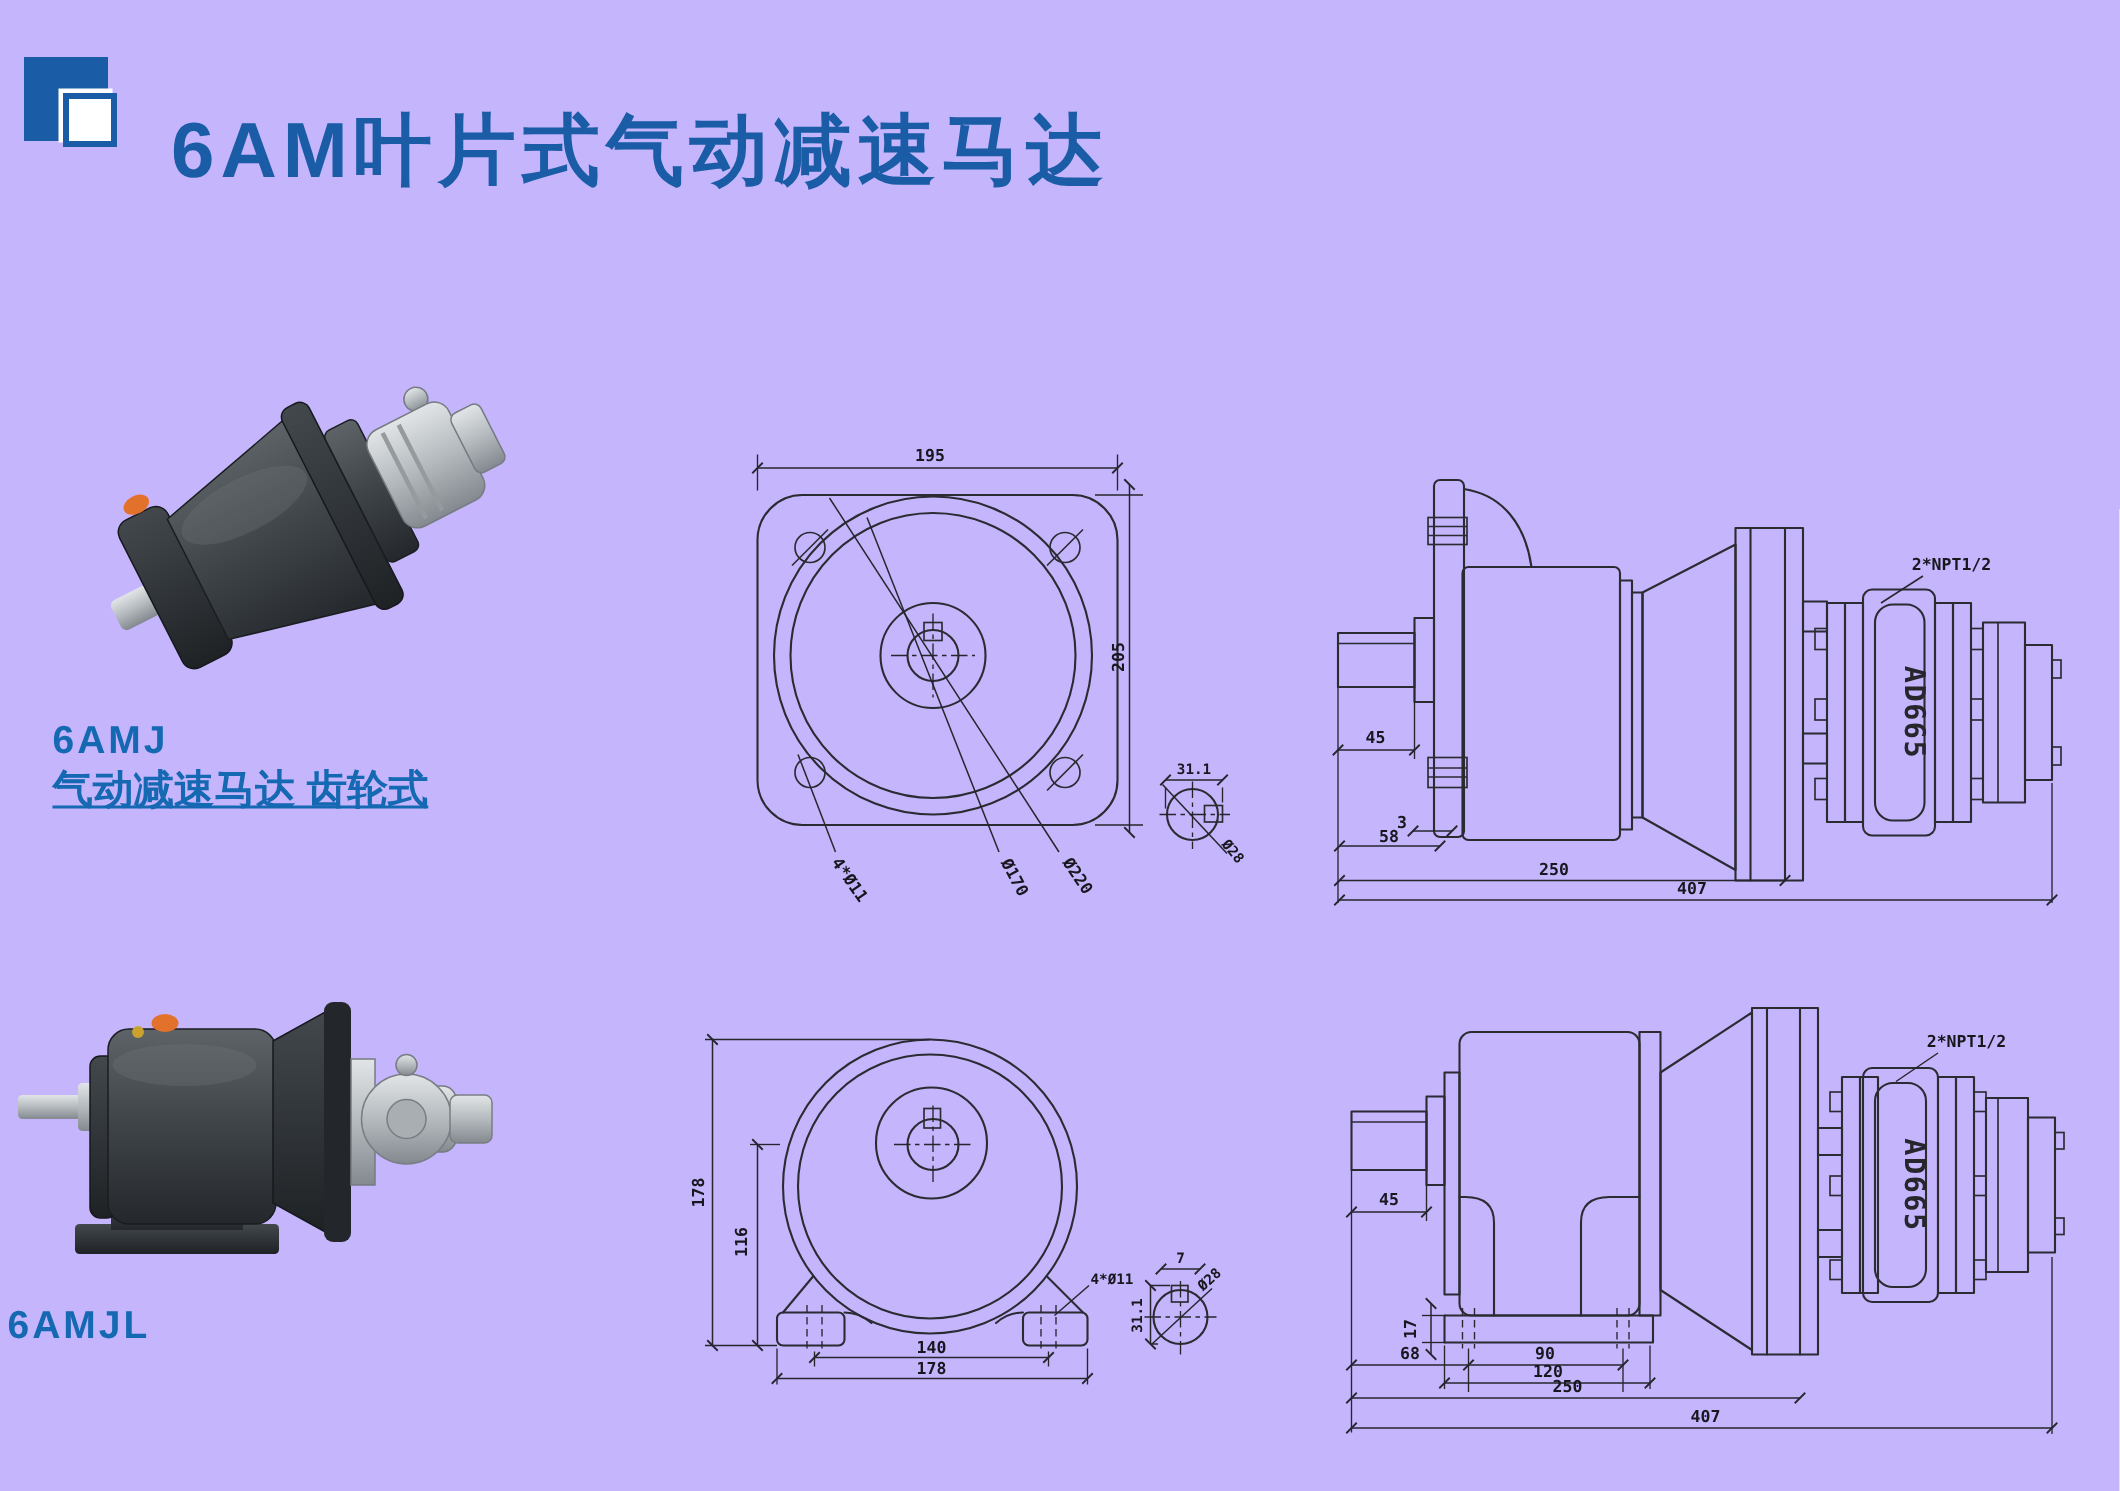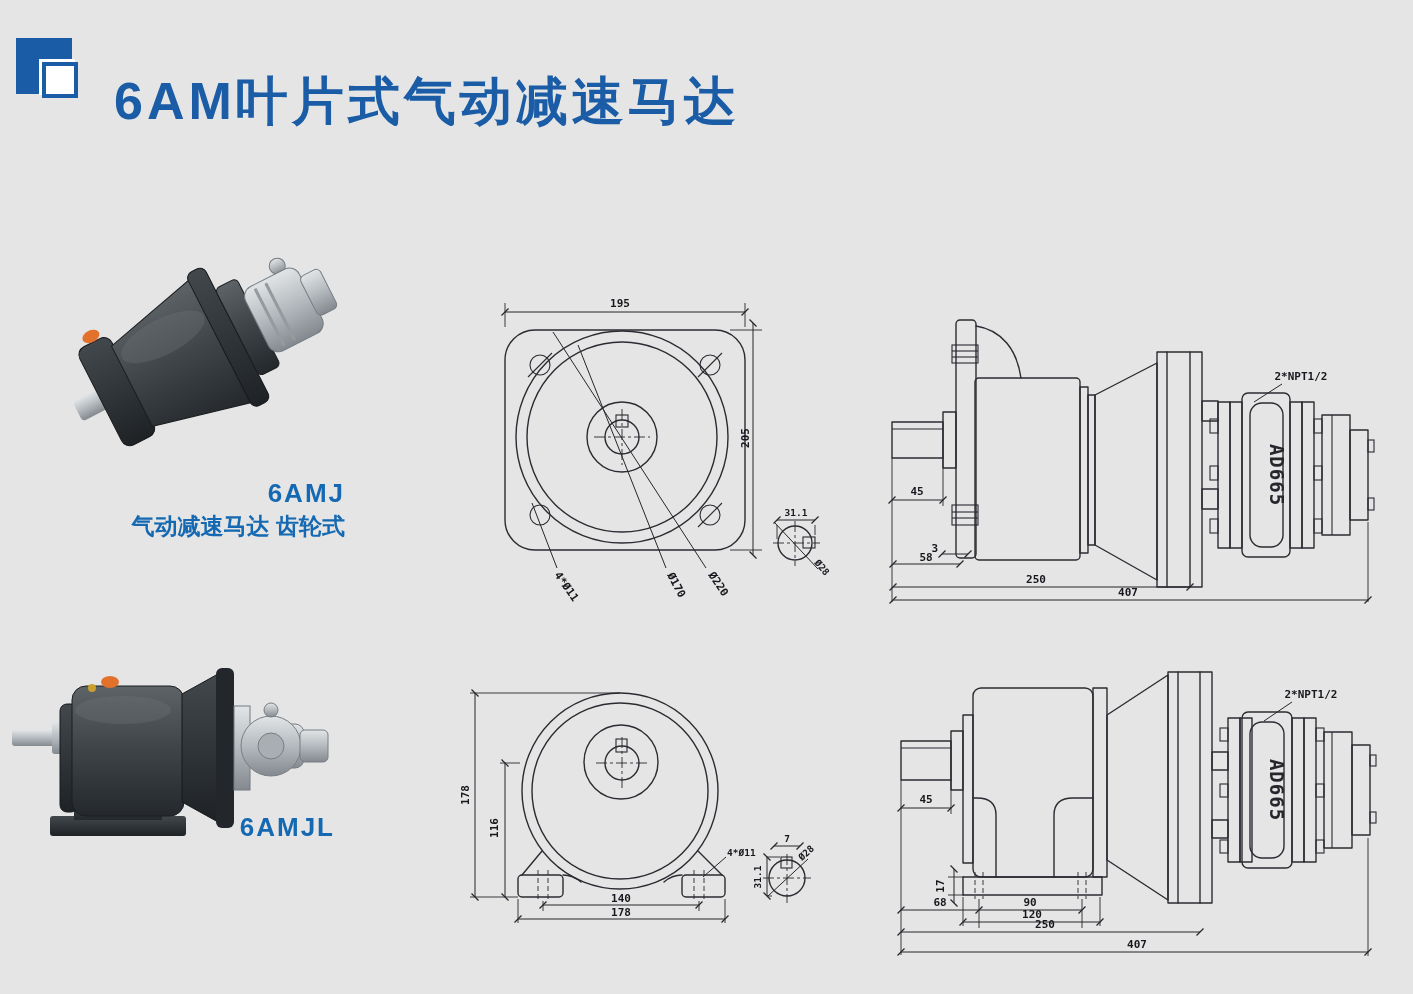"6AM叶片式气动减速马达" .page { background: #e5e5e5 -> #c4b5fd }
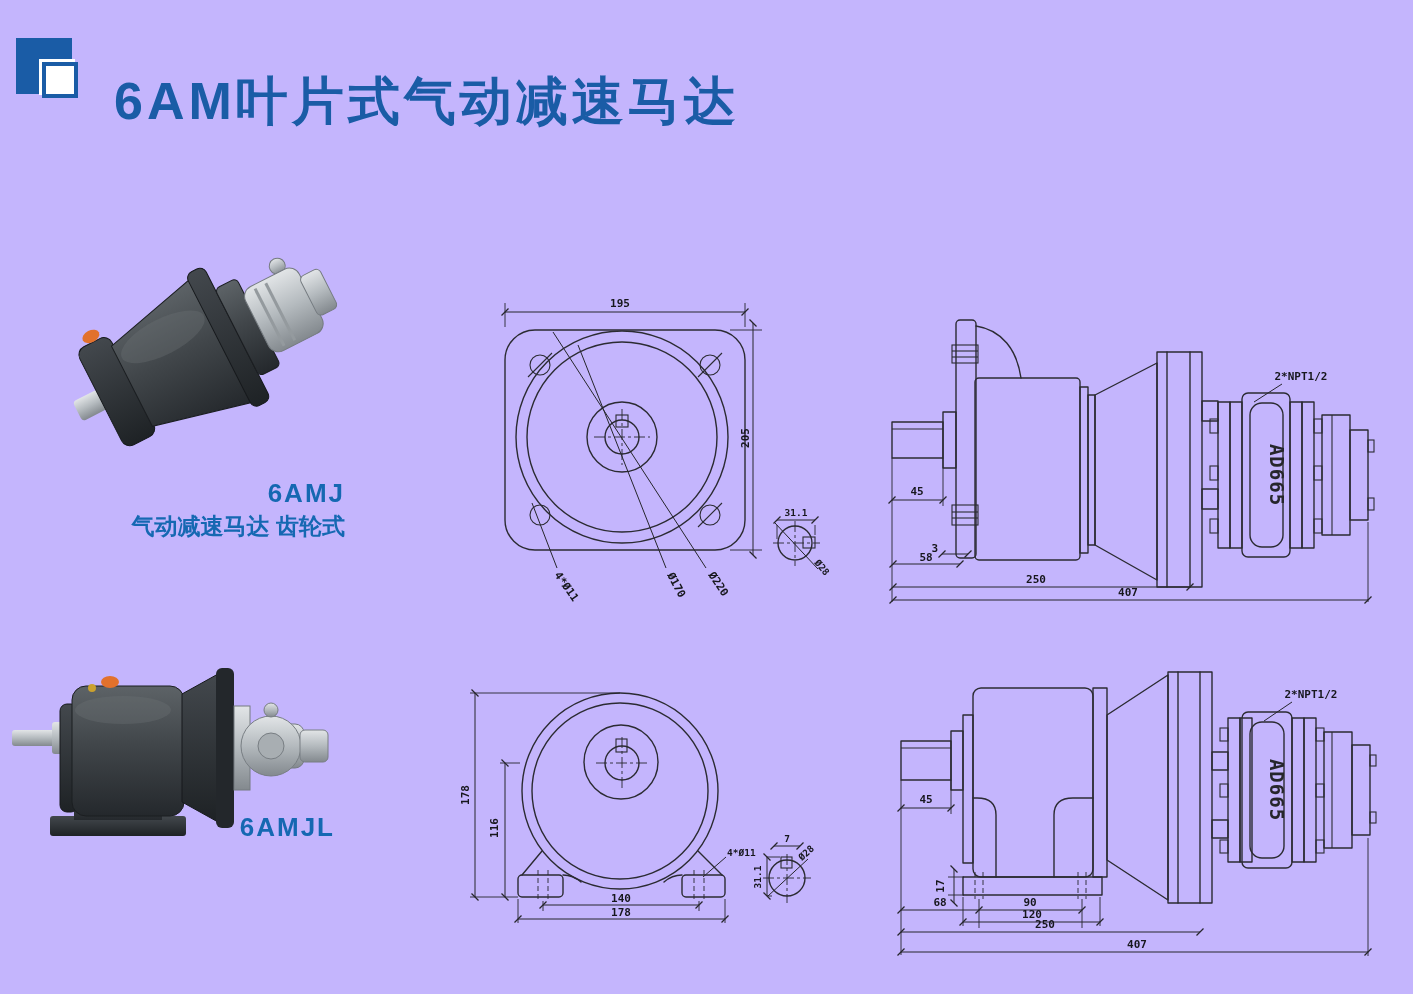"6AMJ" .caption { text-align: right -> left }
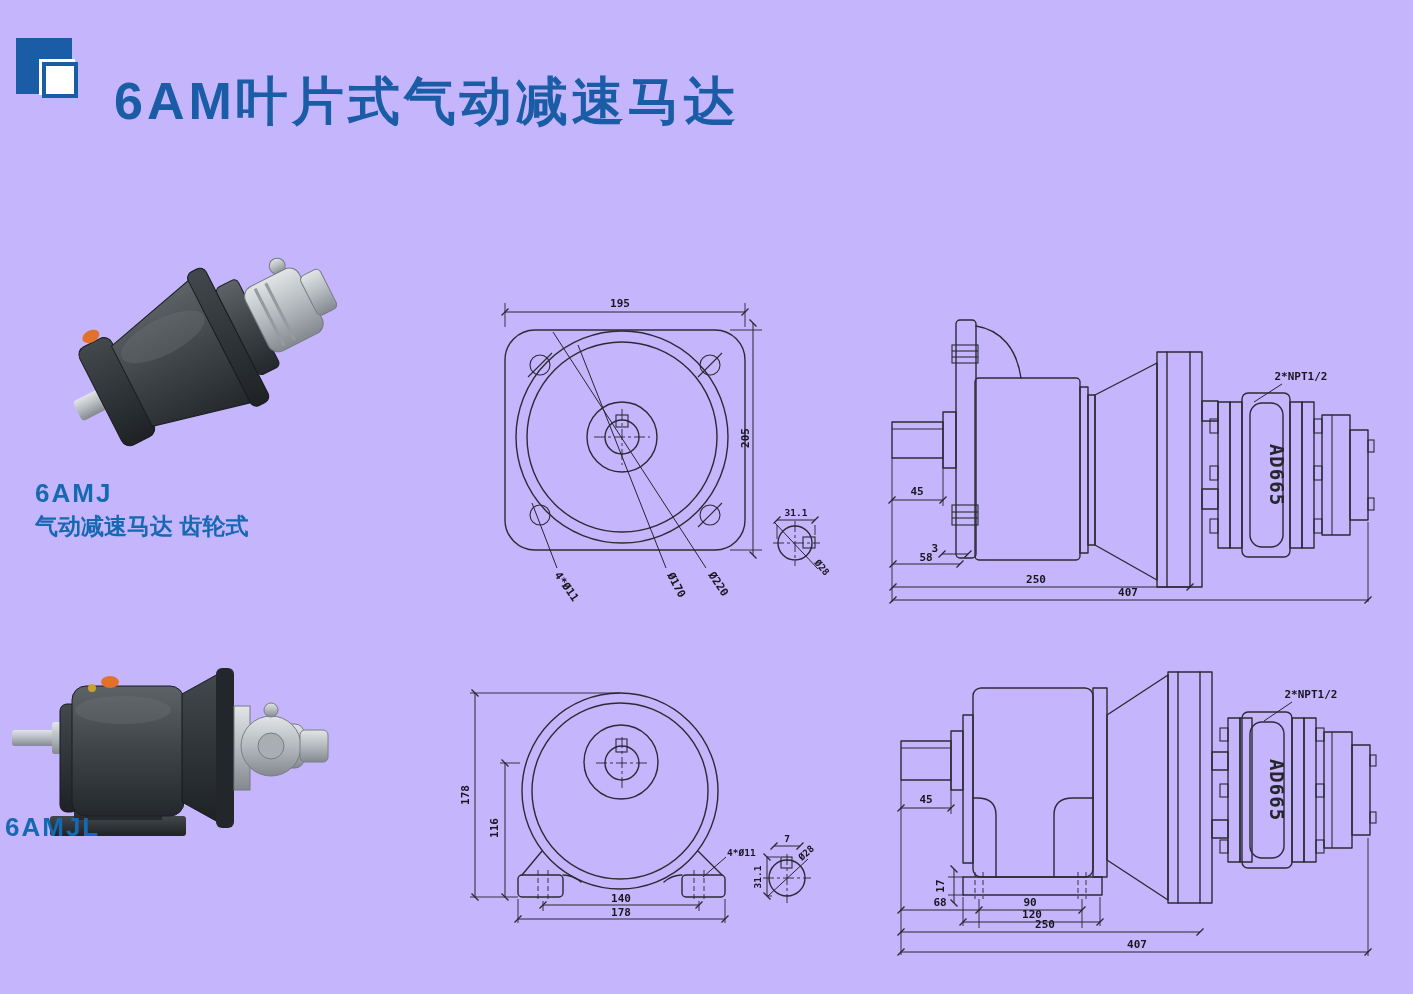"气动减速马达 齿轮式" .cap-desc { font-size: 23px -> 27px; text-decoration: none -> underline }
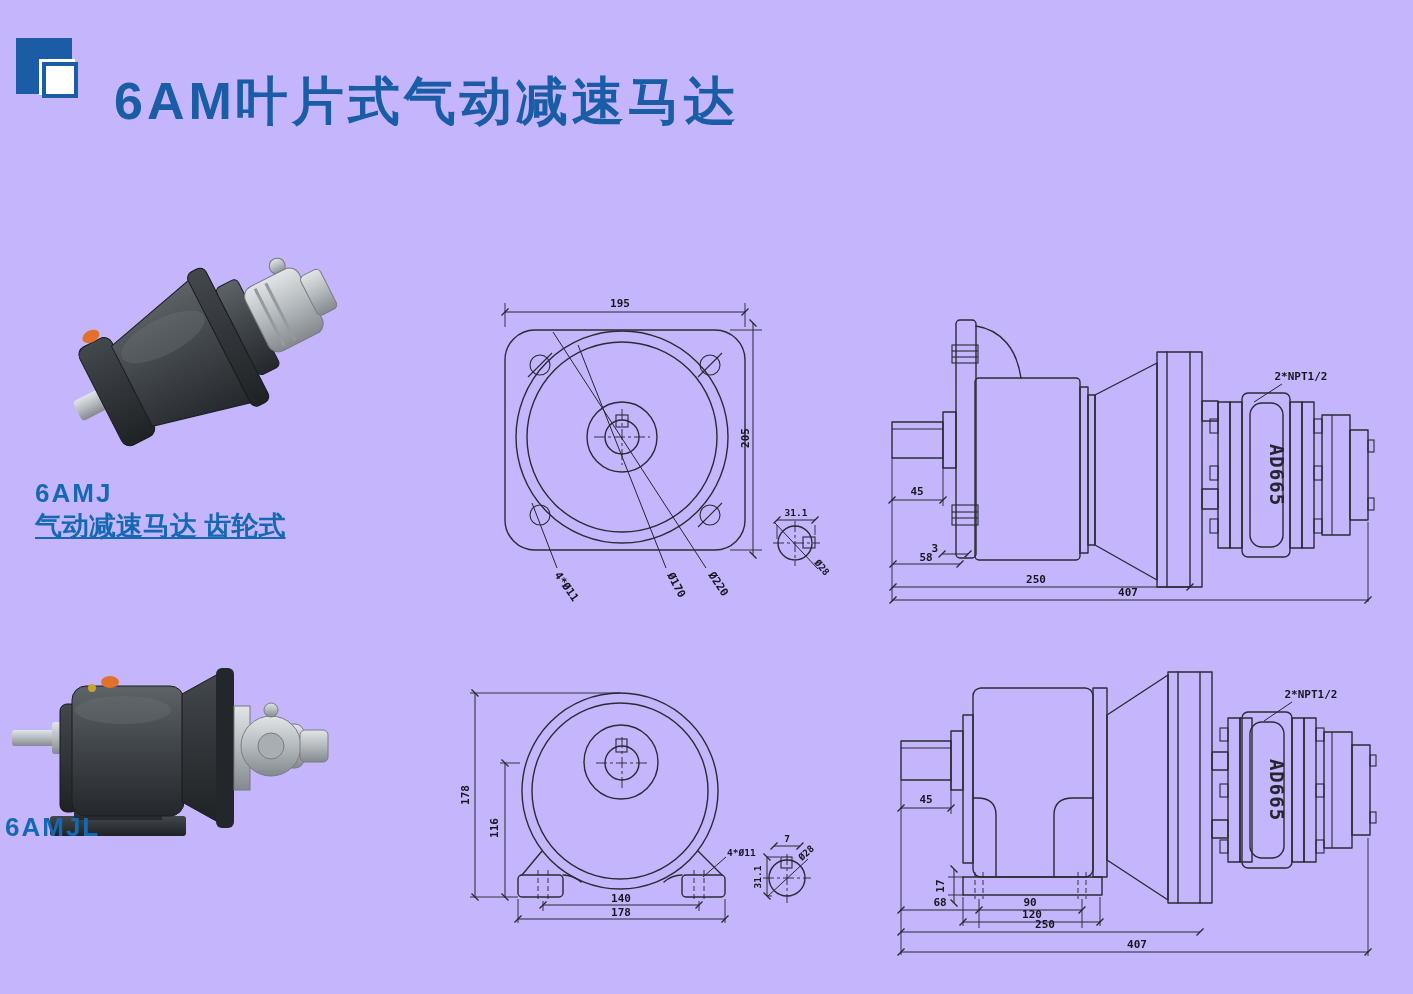"6AMJL" .cap2 { top: 812px -> 868px }
